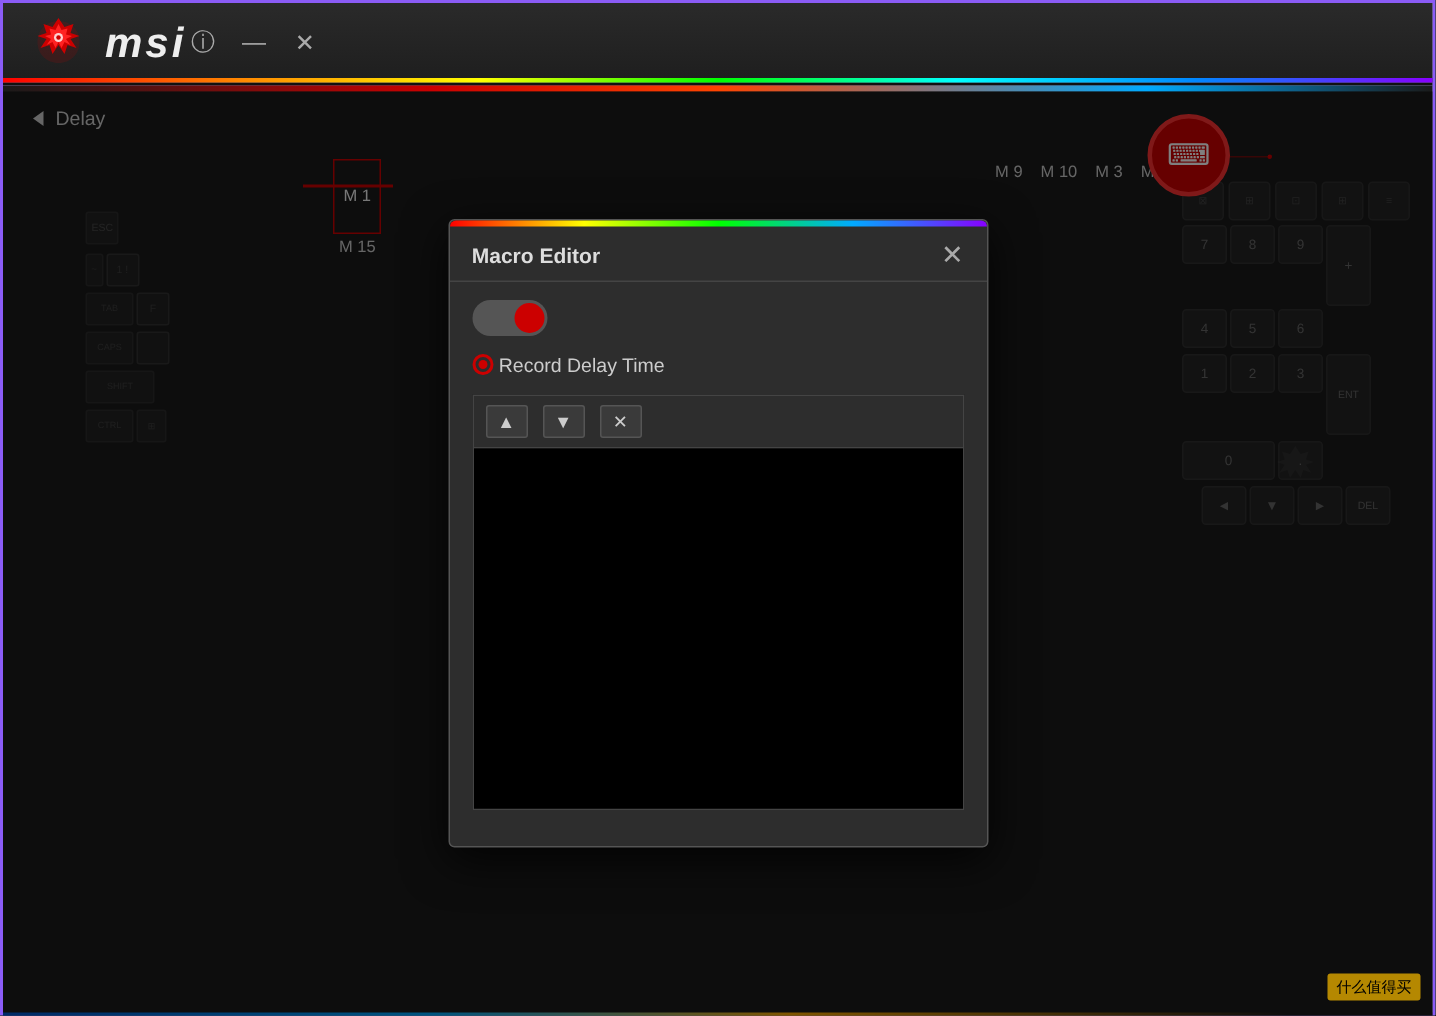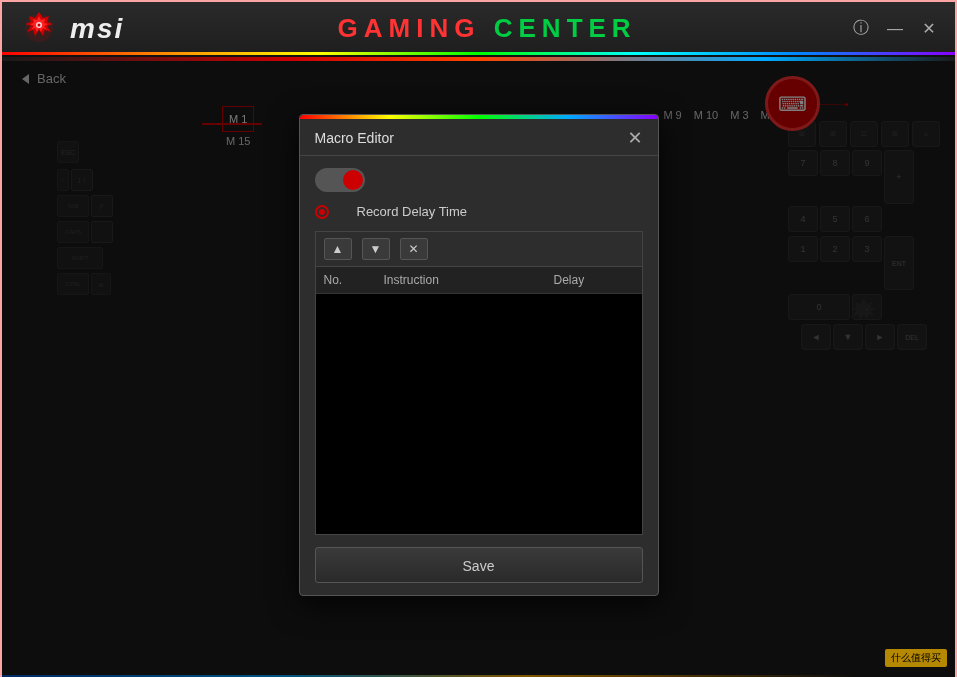"msi" .app-container { border: 2px solid #fca5a5 -> 2px solid #8b5cf6 }
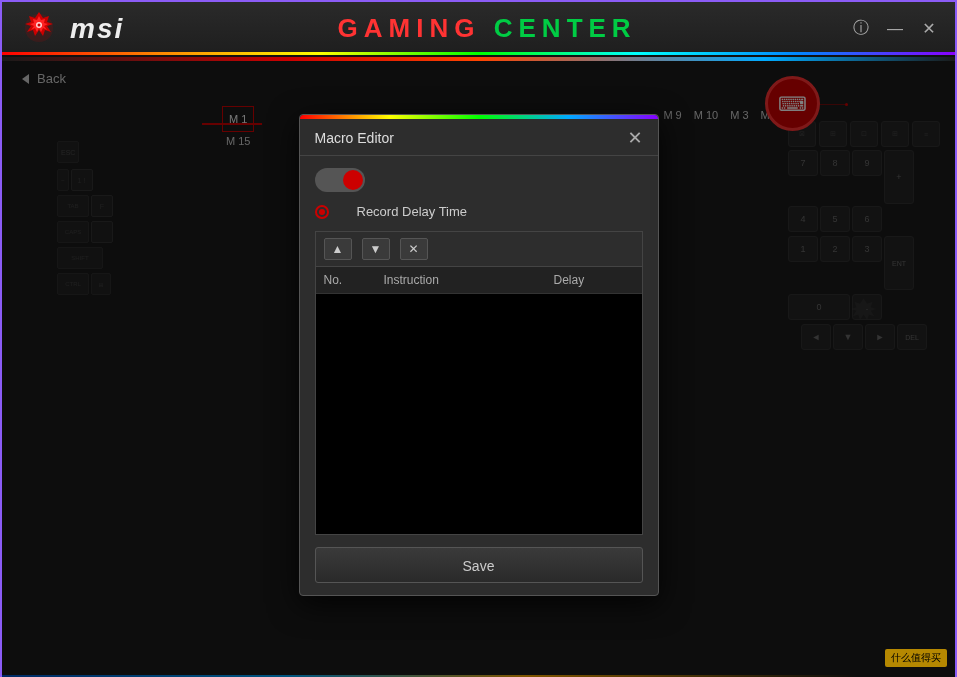"GAMING CENTER" div.app-title { html: <div> <span>GAMING</span> <span> </span> <span>CENTER</span> </div> -> none }
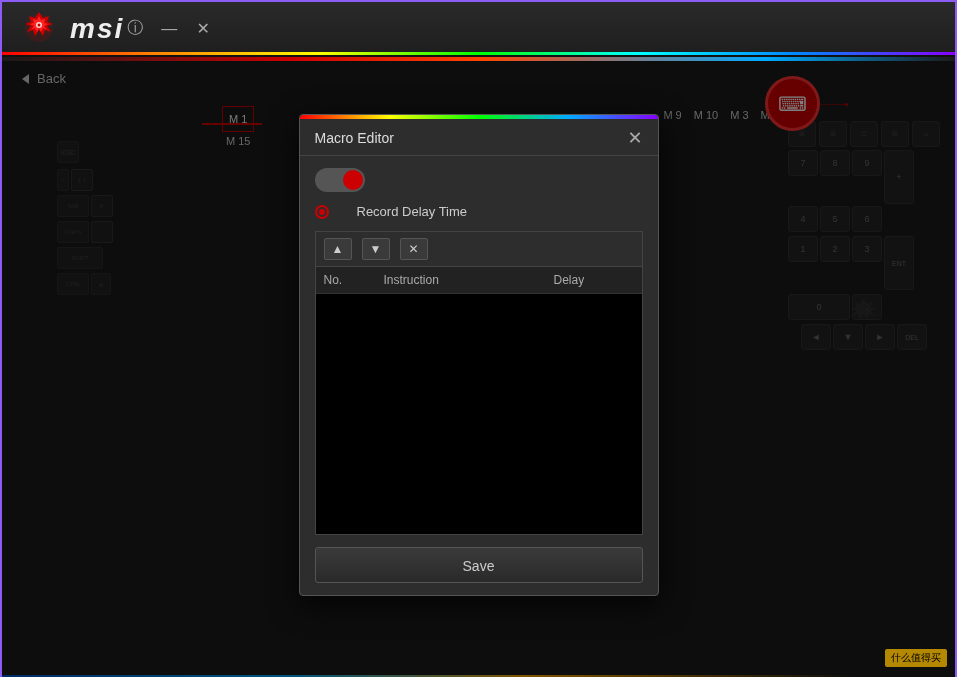"Back" span { text: Back -> Delay }
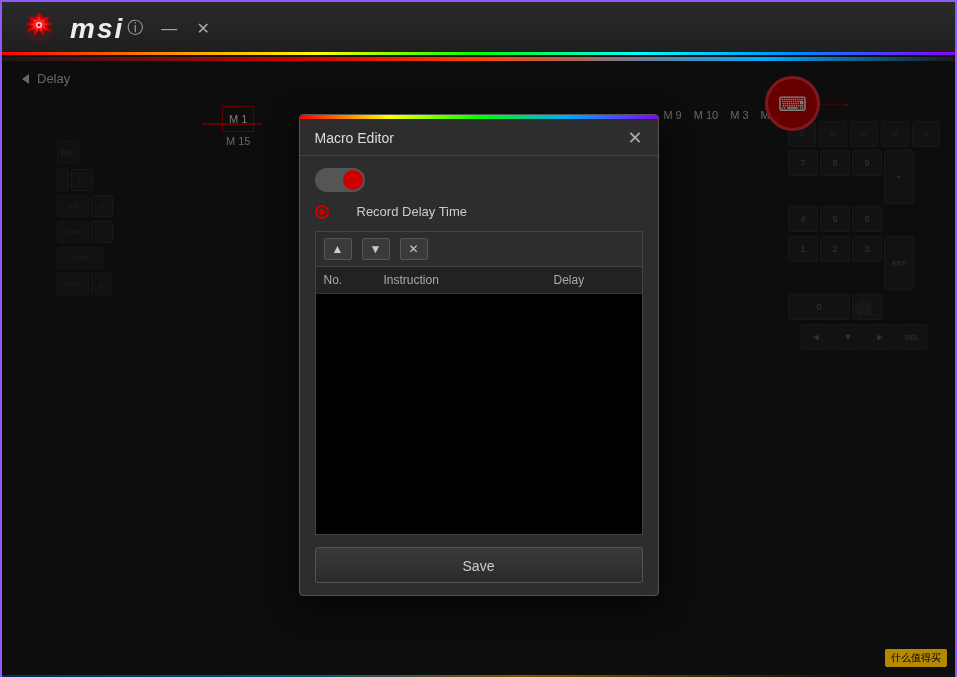"M 1" div { padding: 6px 6px -> 18px 6px }
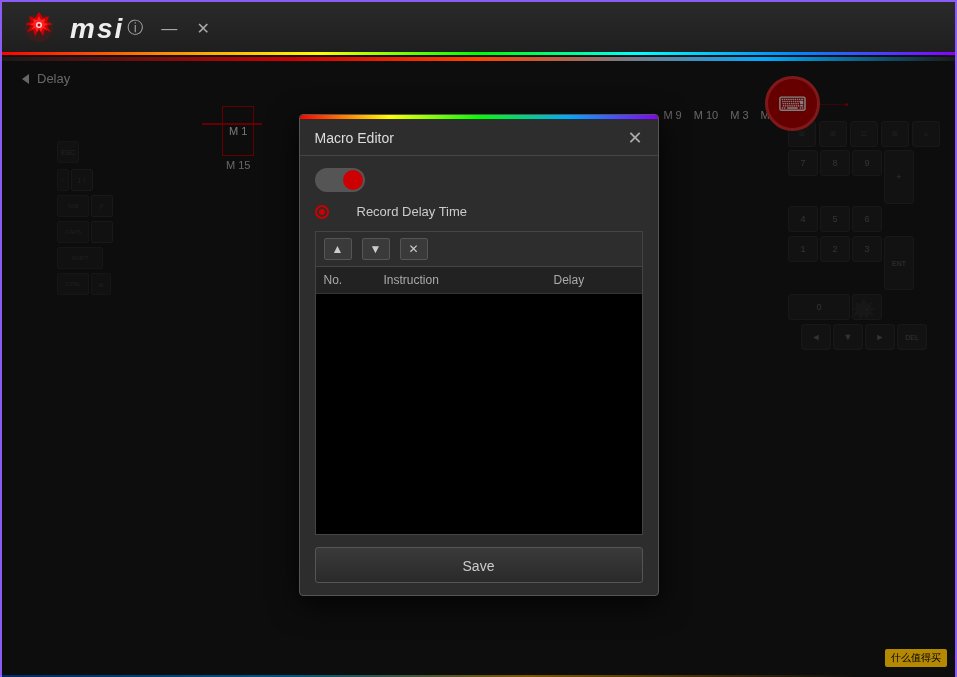"Macro Editor" .modal-title { font-weight: normal -> bold }
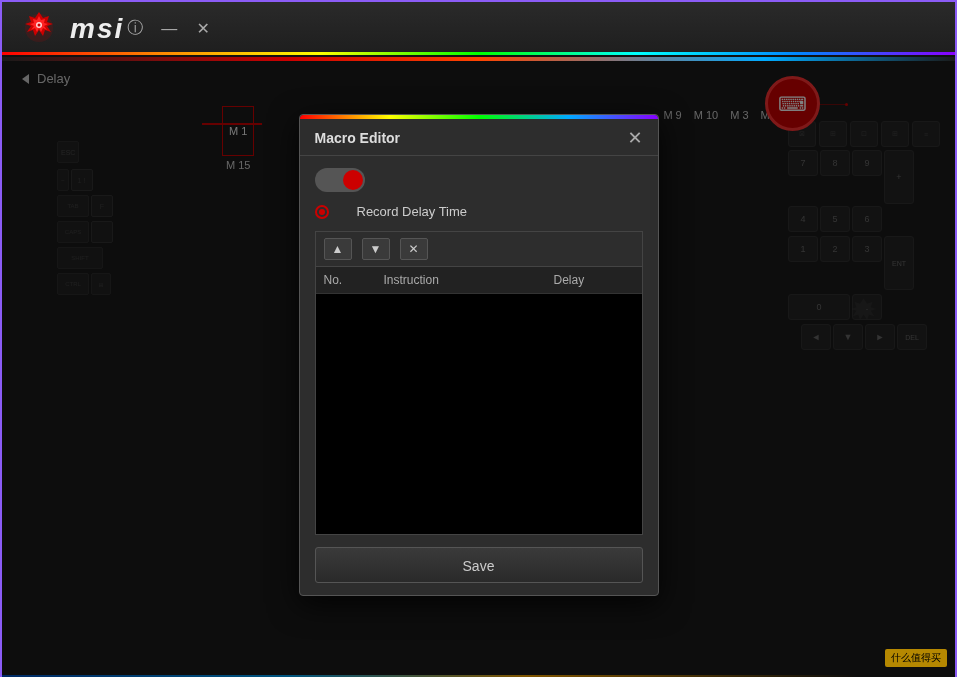"Record Delay Time" .radio-row { gap: 28px -> 4px }
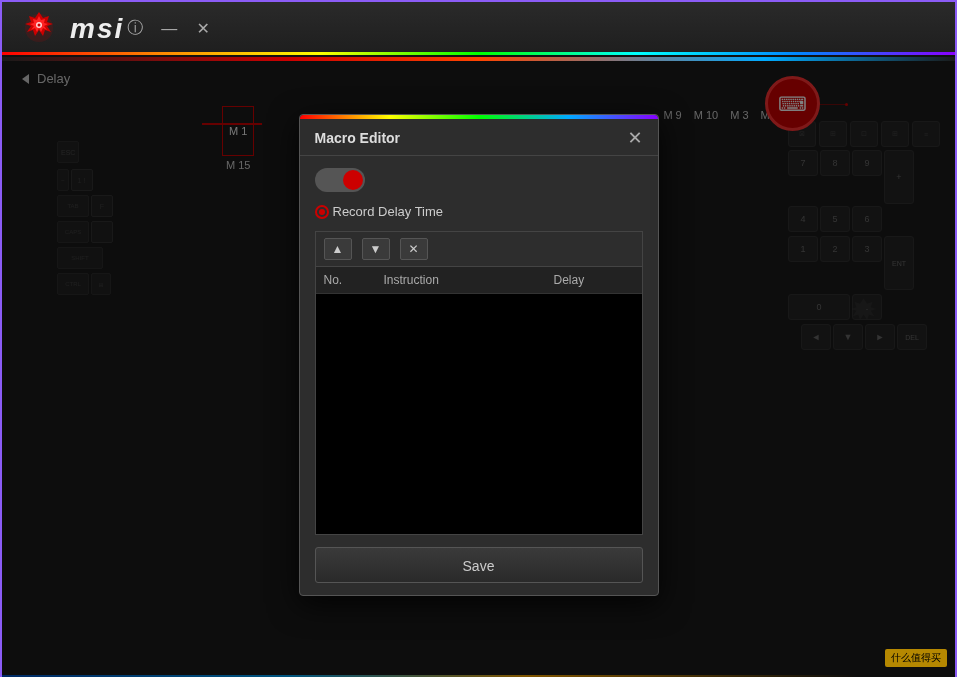"No." div.table-header { html: <div> <span>No.</span> <span>Instruction</span> <span>Delay</span> </div> -> none }
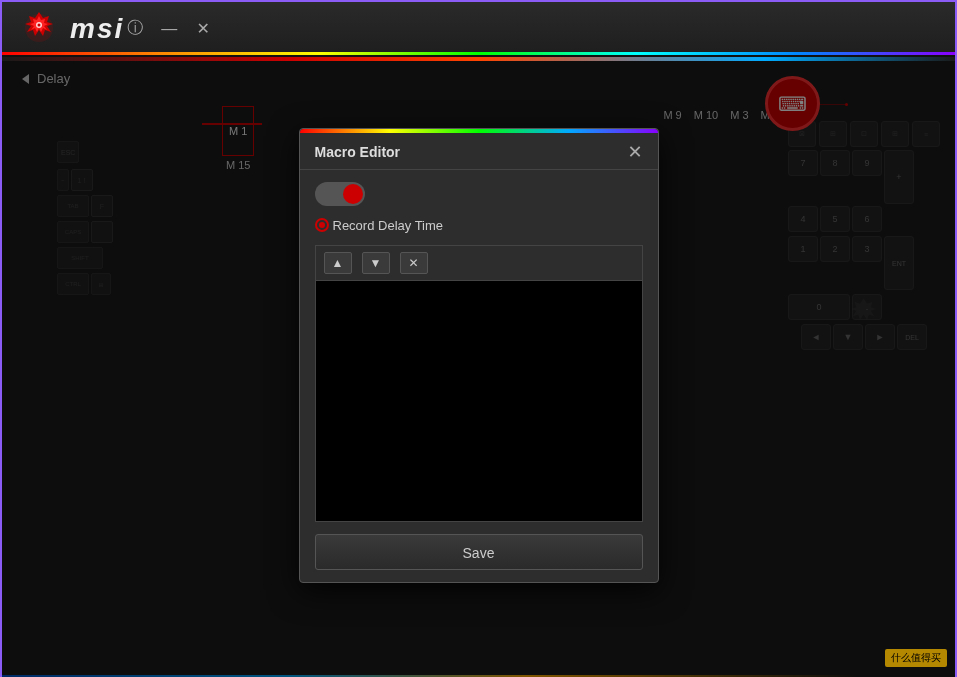"Save" div.save-btn { html: <div>Save</div> -> none }
